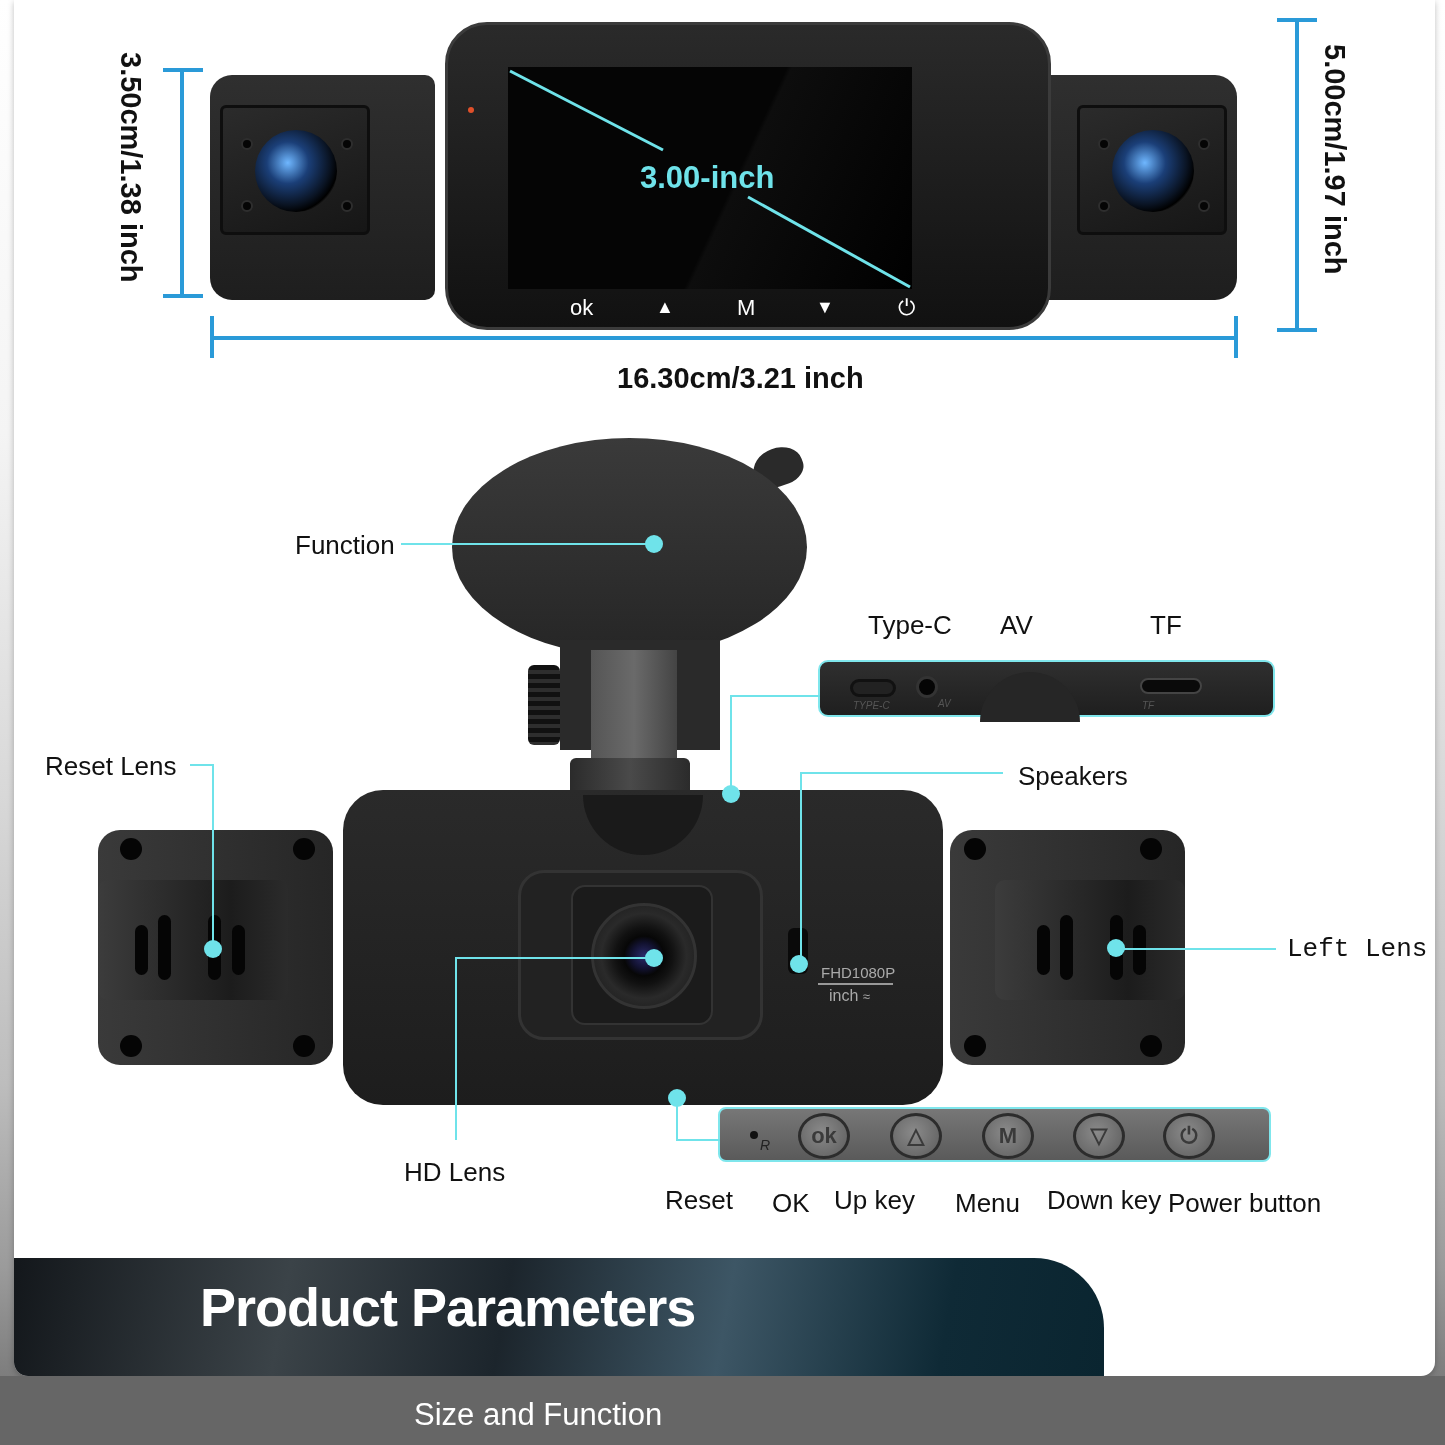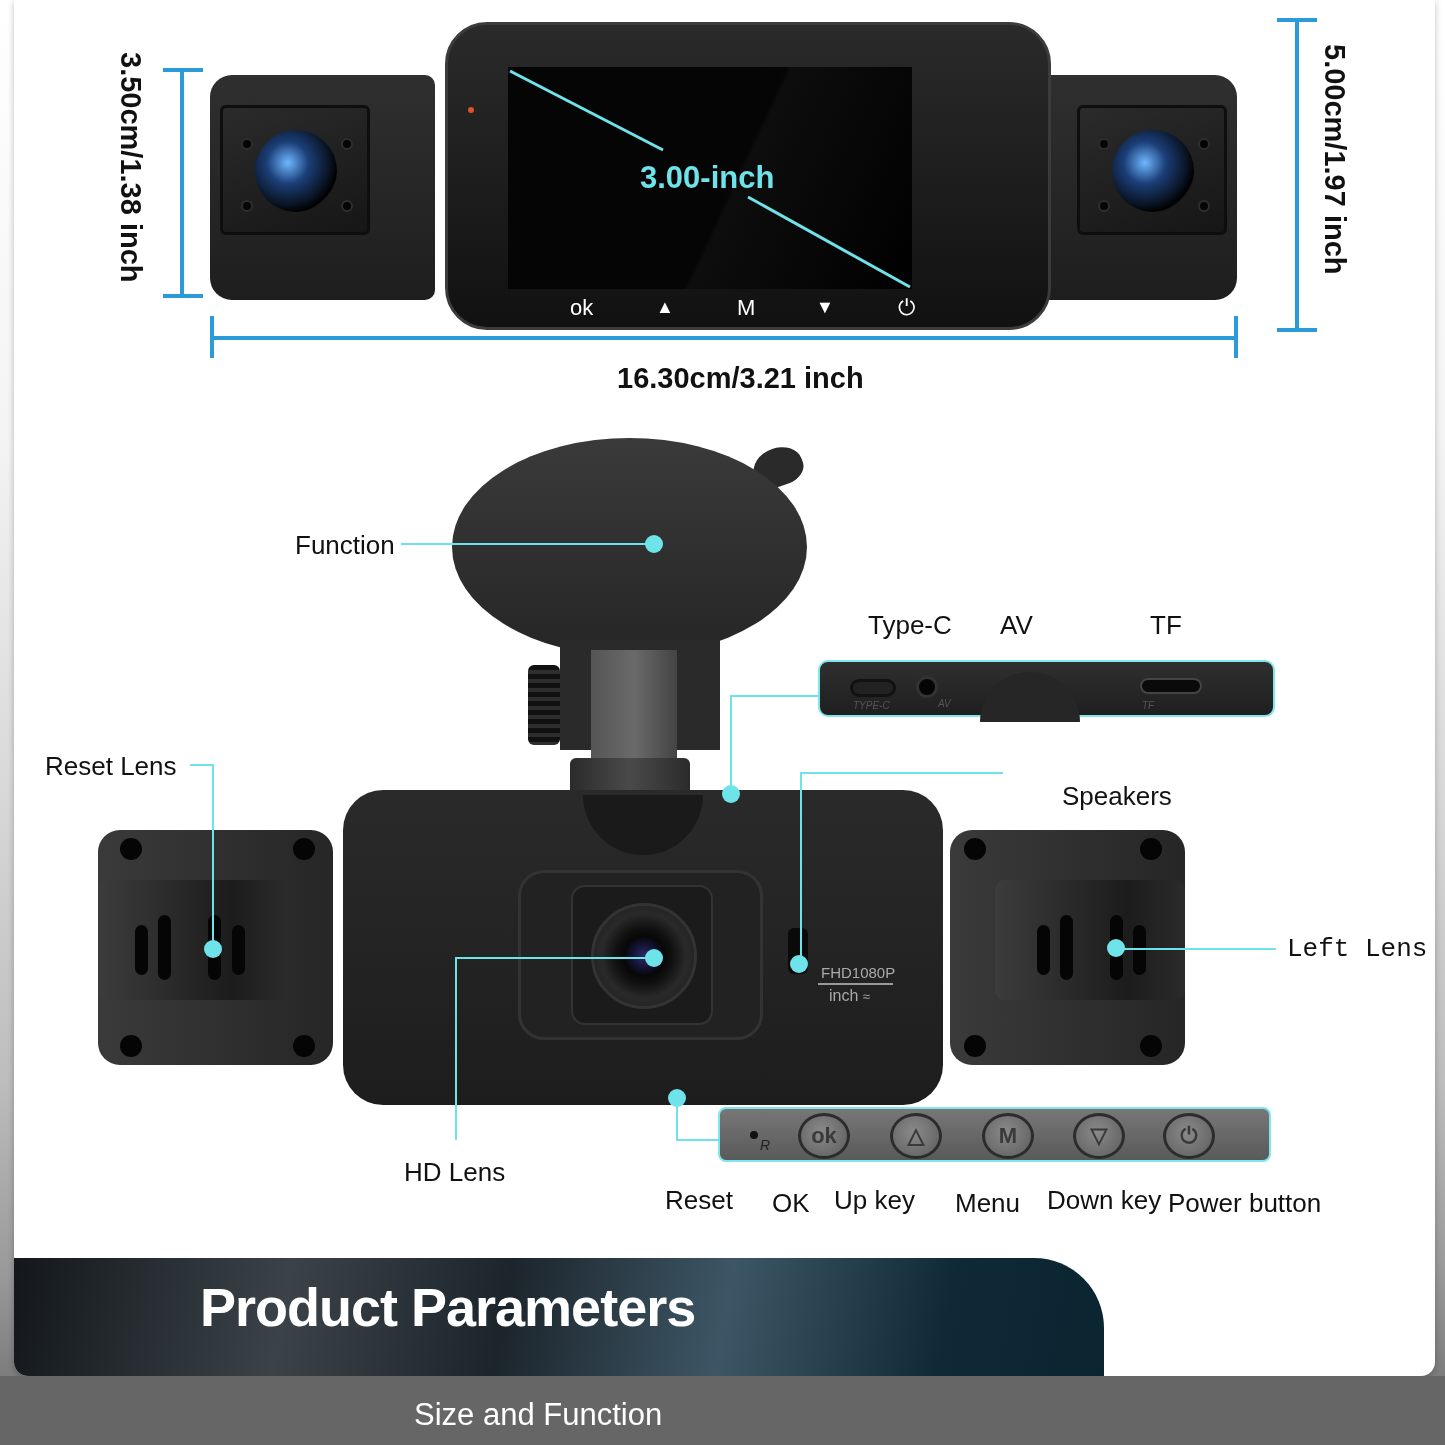"Speakers" div.abs { left: 1062px -> 1018px; margin-top: 20px -> none }
